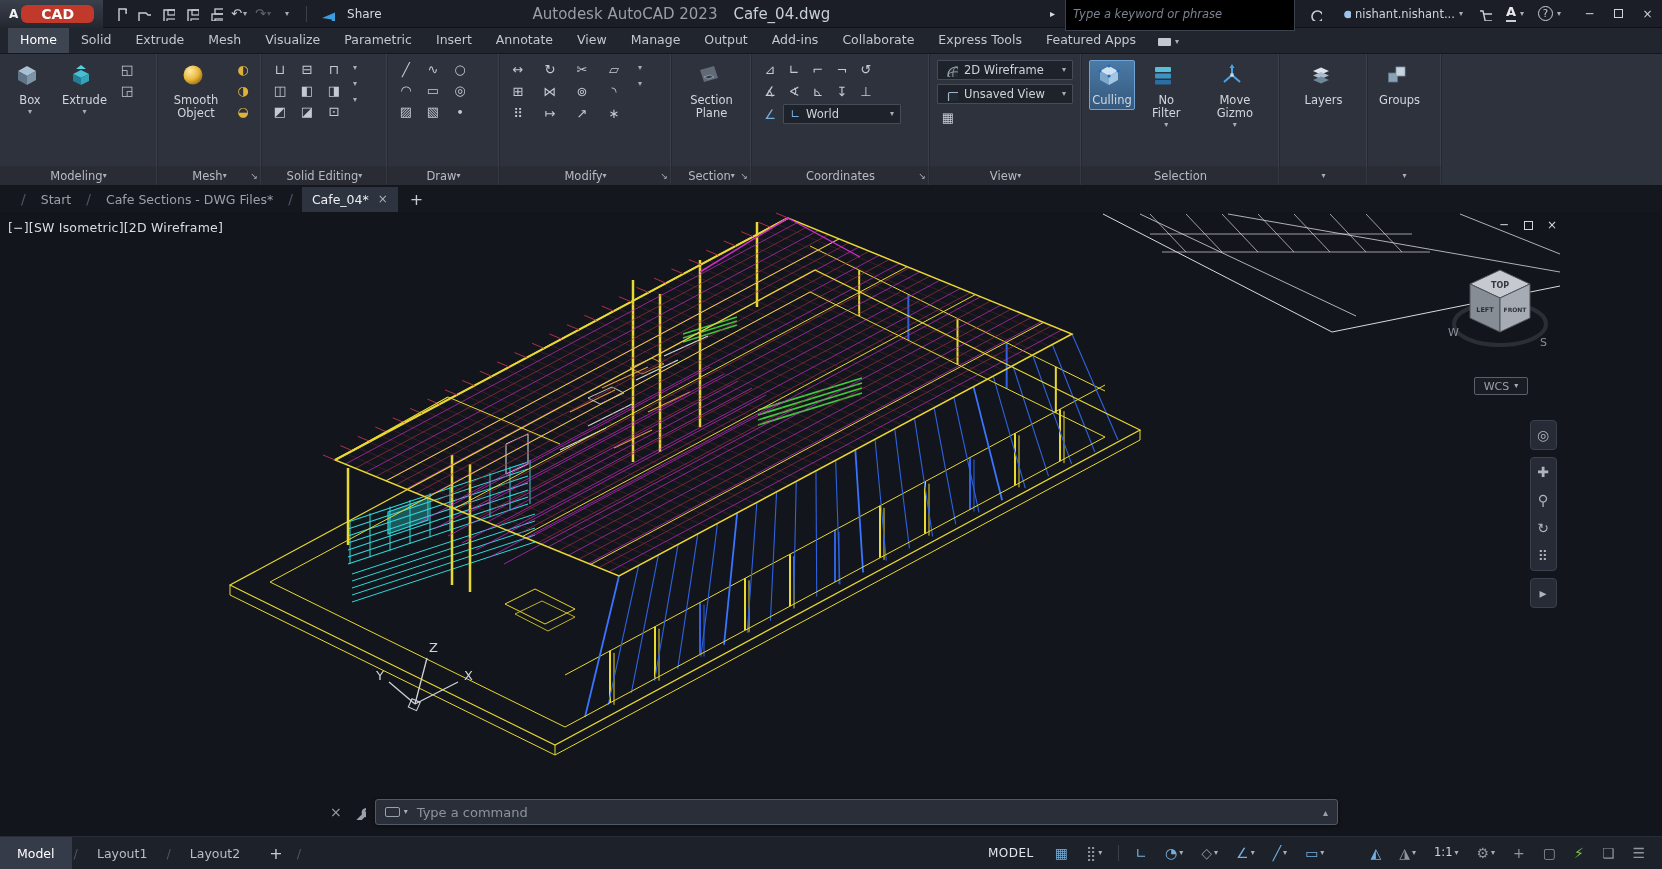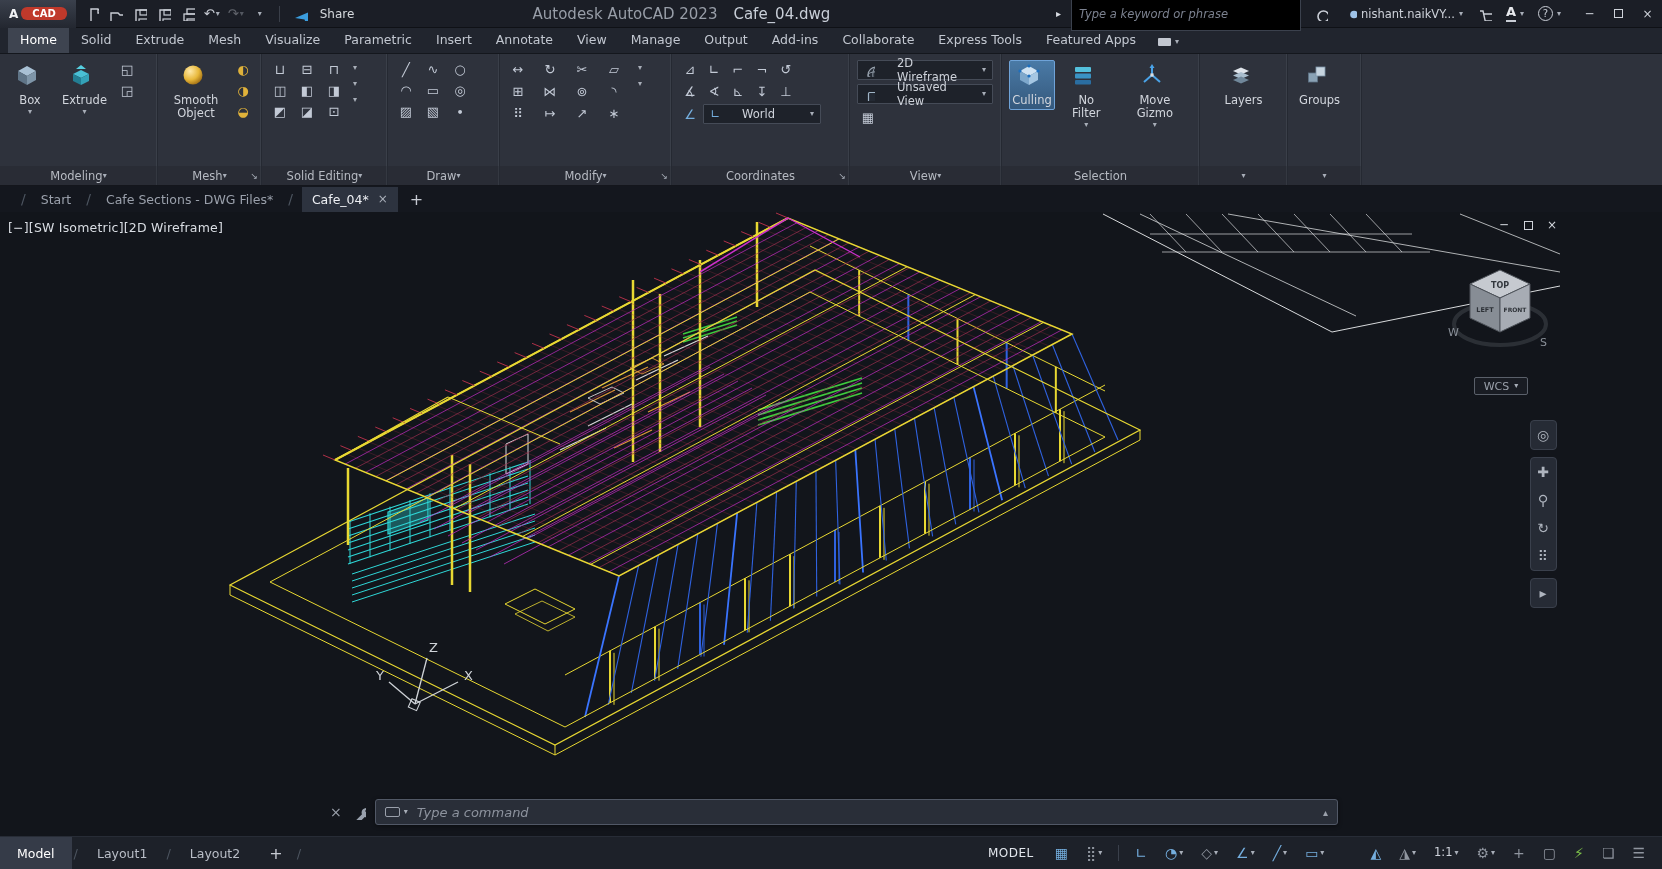"CAD" .logo-badge { font-size: 10px -> 14px; padding: 1px 11px -> 1px 20px }
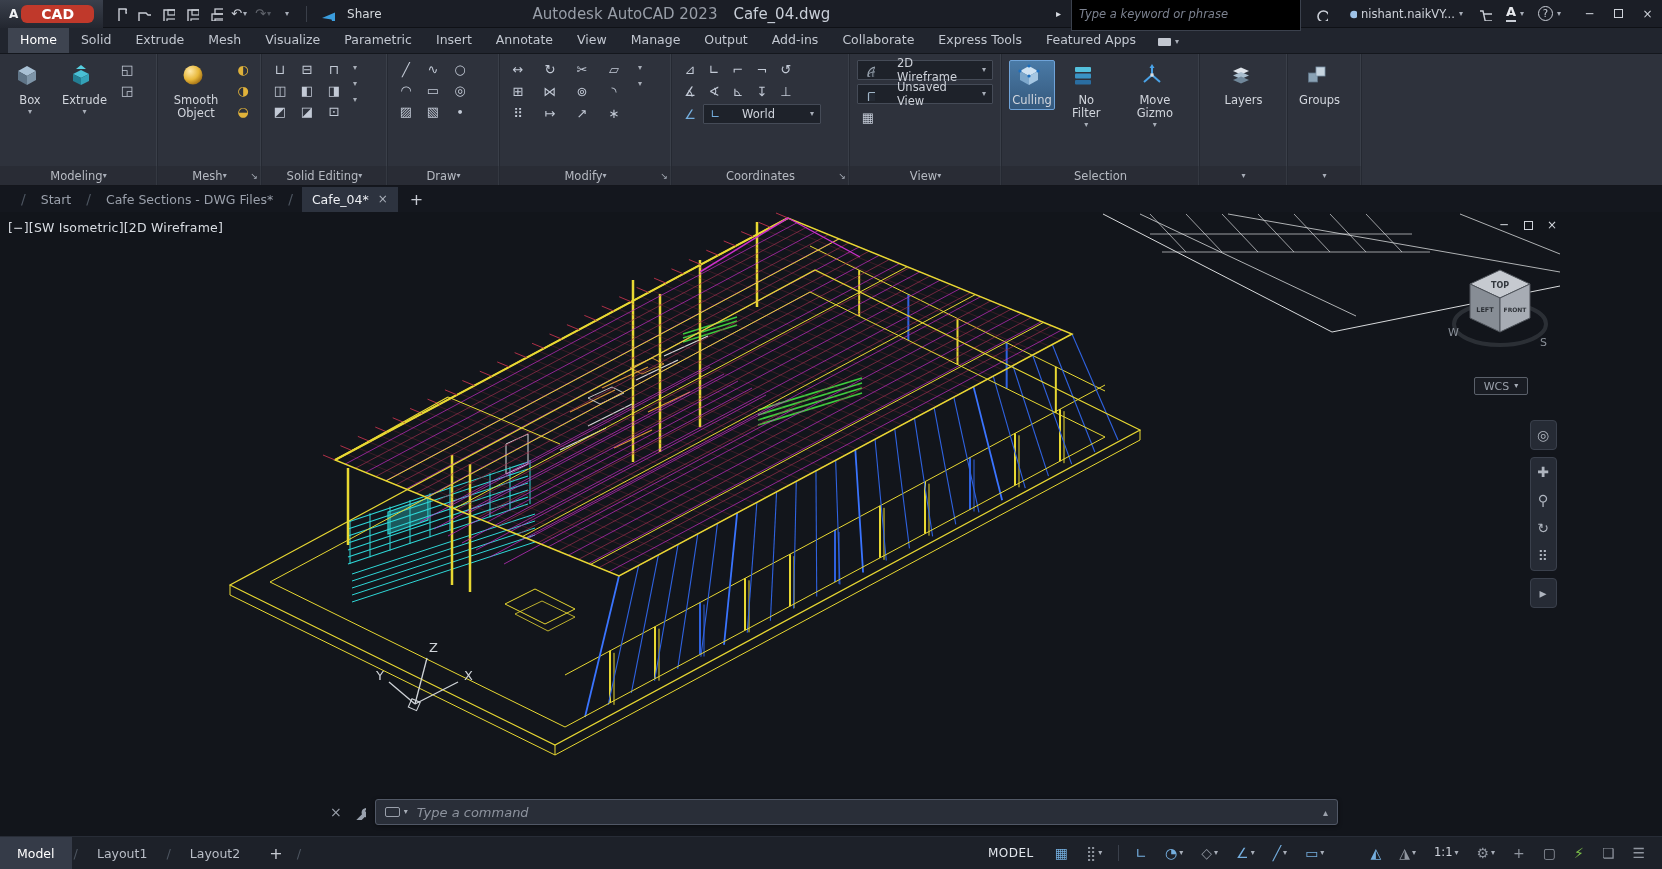"nishant.naikVY..." span.uname { text: nishant.naikVY -> nishant.nishant }
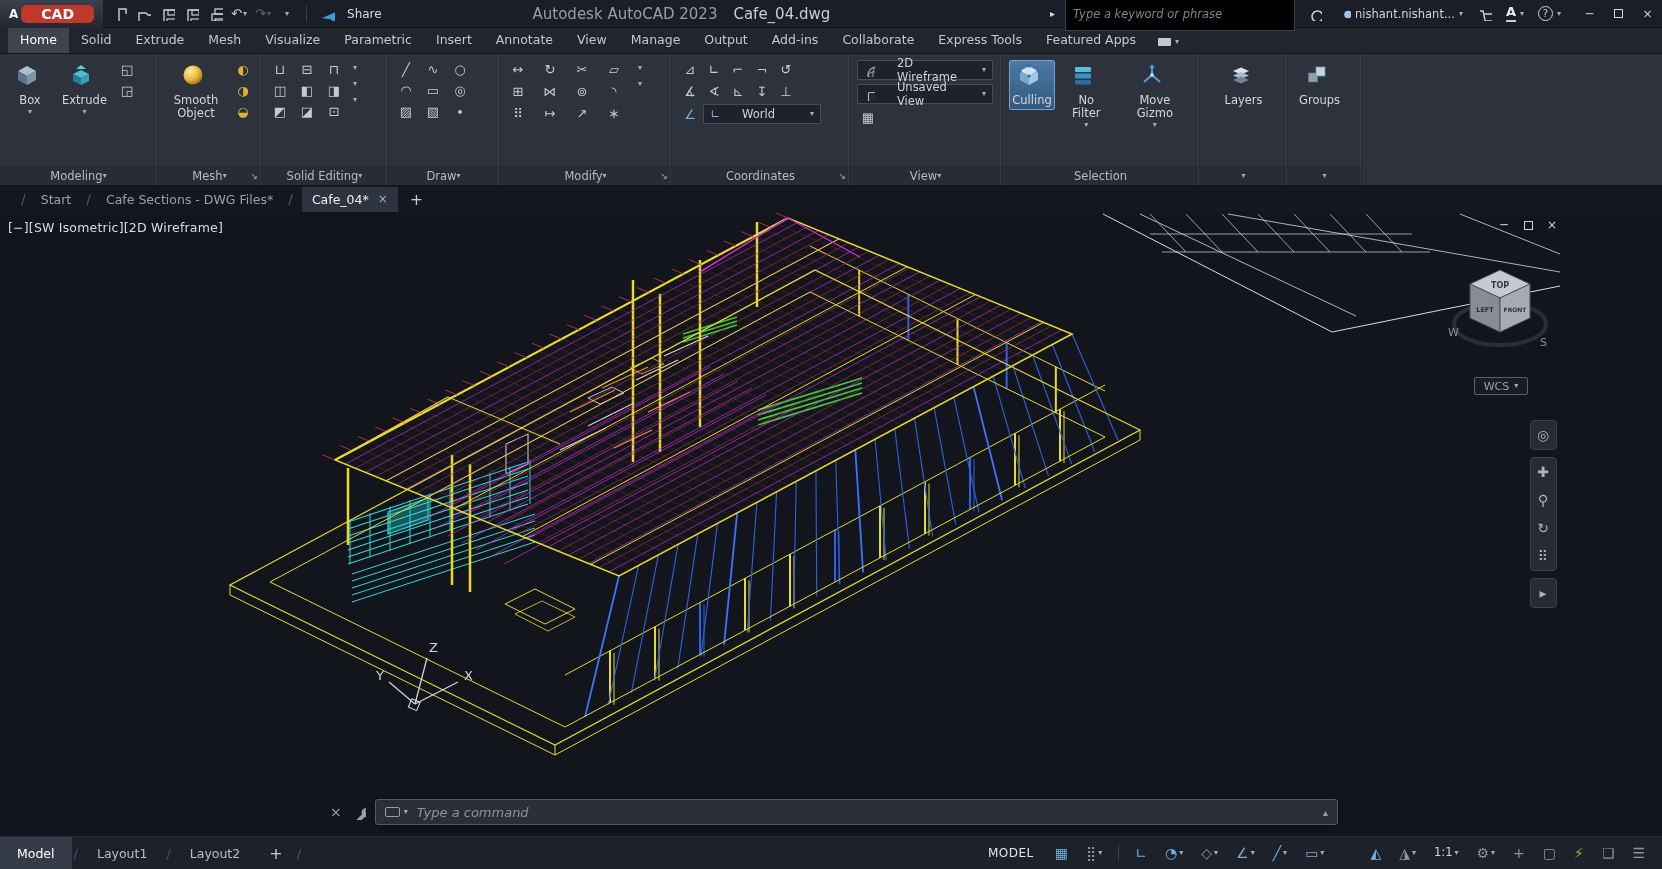"2D Wireframe" .dropfield { gap: 22px -> 6px }
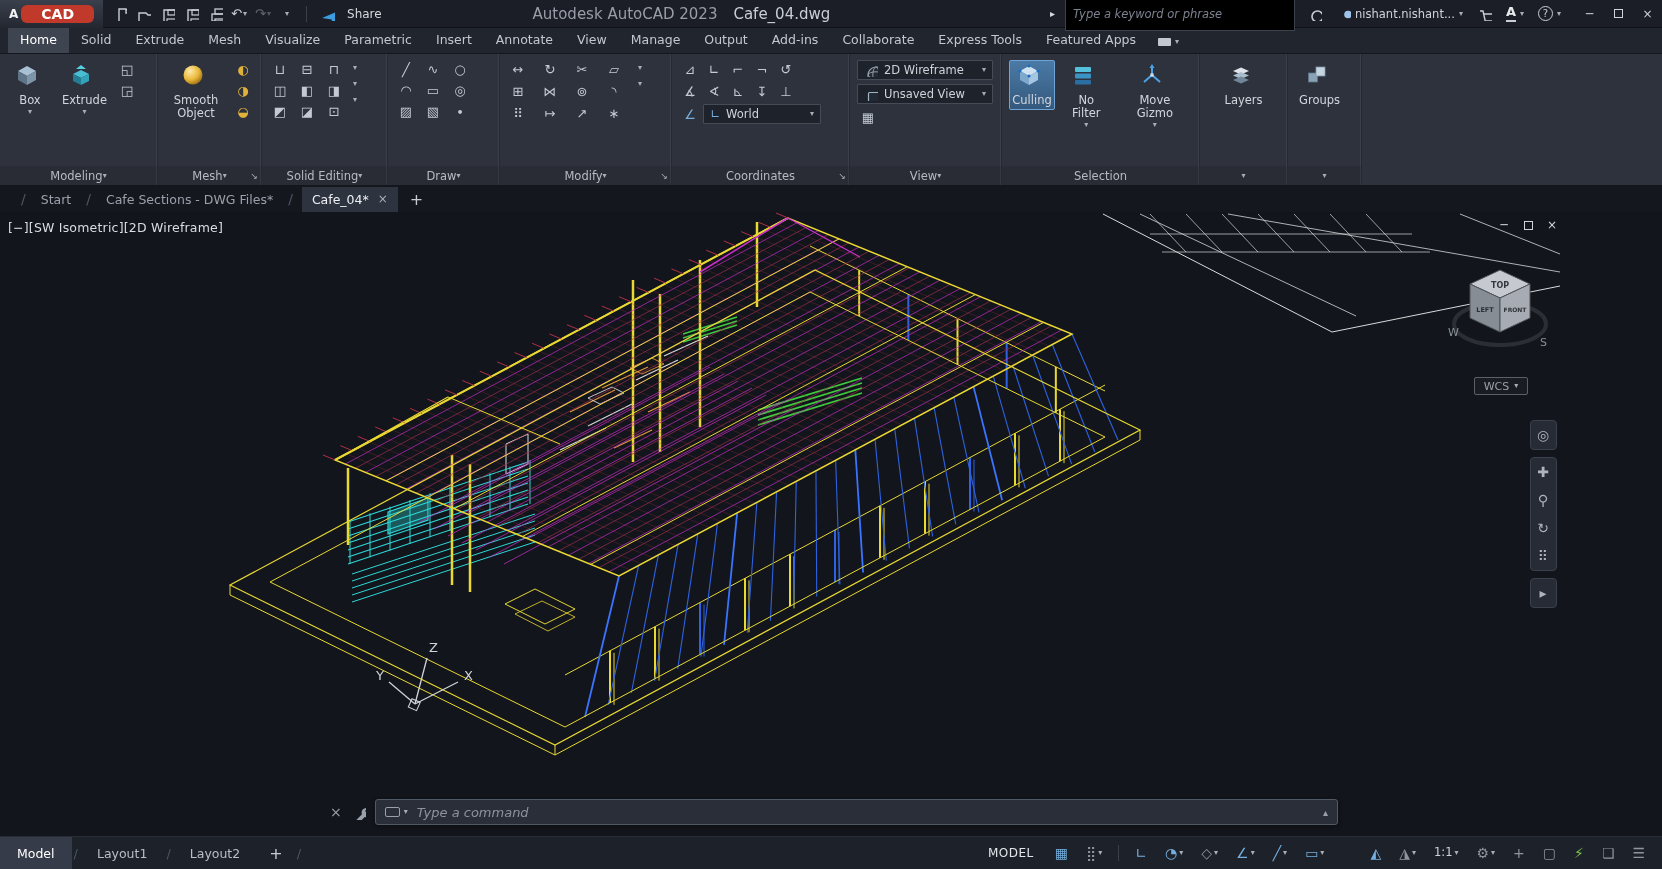"Section Plane" div.panel { html: none -> <div> <div> <div> <svg> <use></use> </svg> <span>Section Plane</span> </div> </div> <div> <span>Section</span> <span></span> <span></span> </div> </div> }
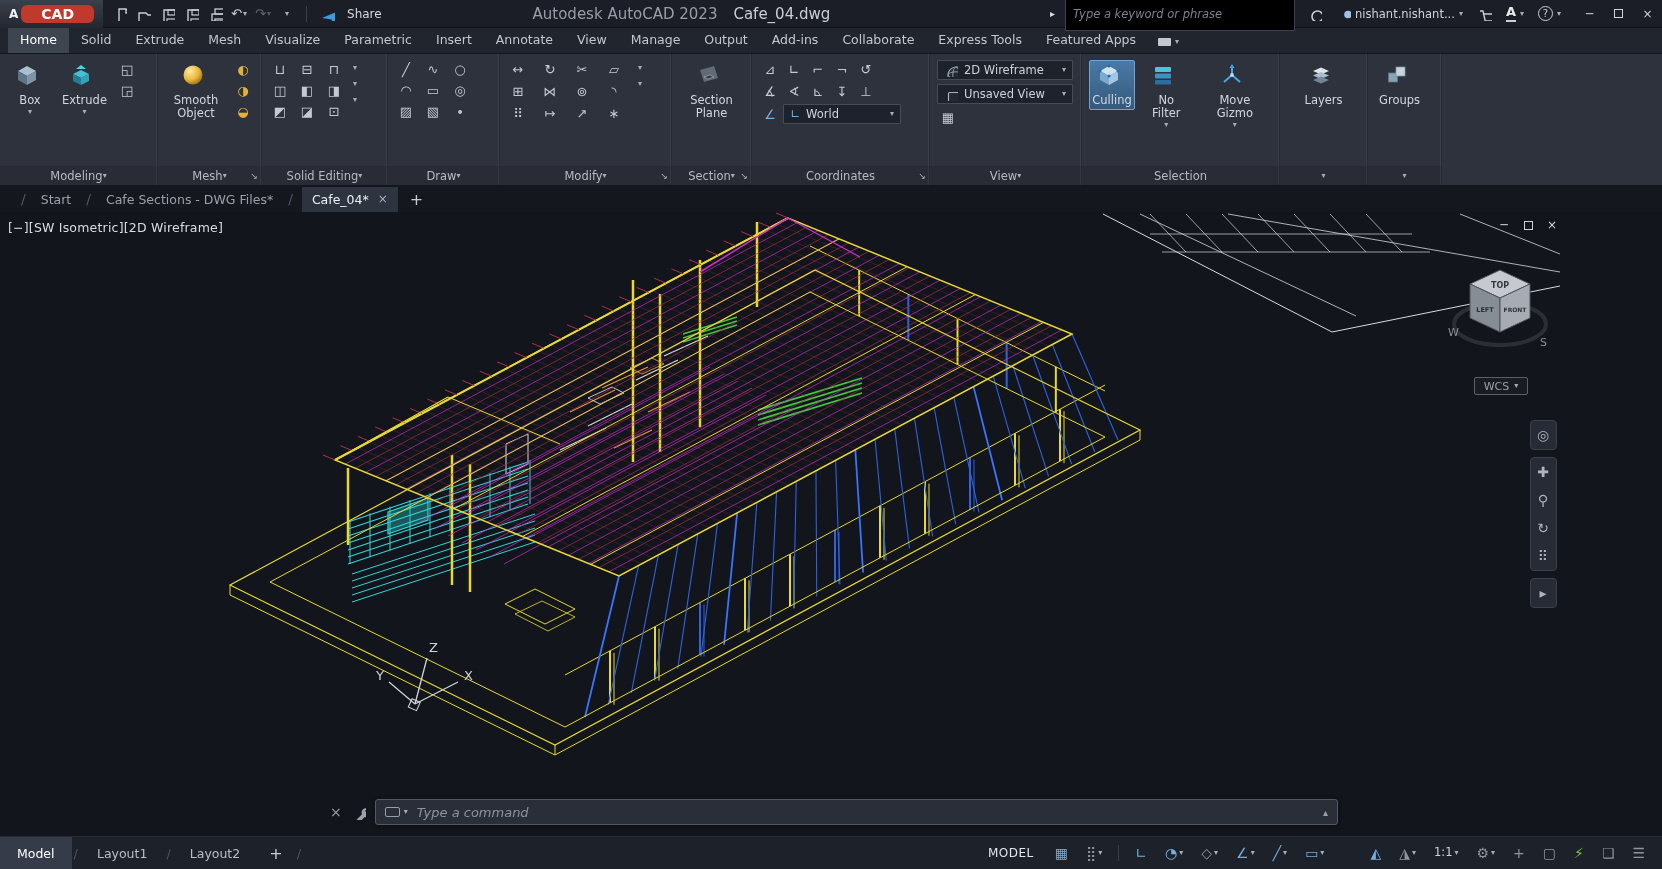"Type a command" .cmd-prompt { font-style: italic -> none }
